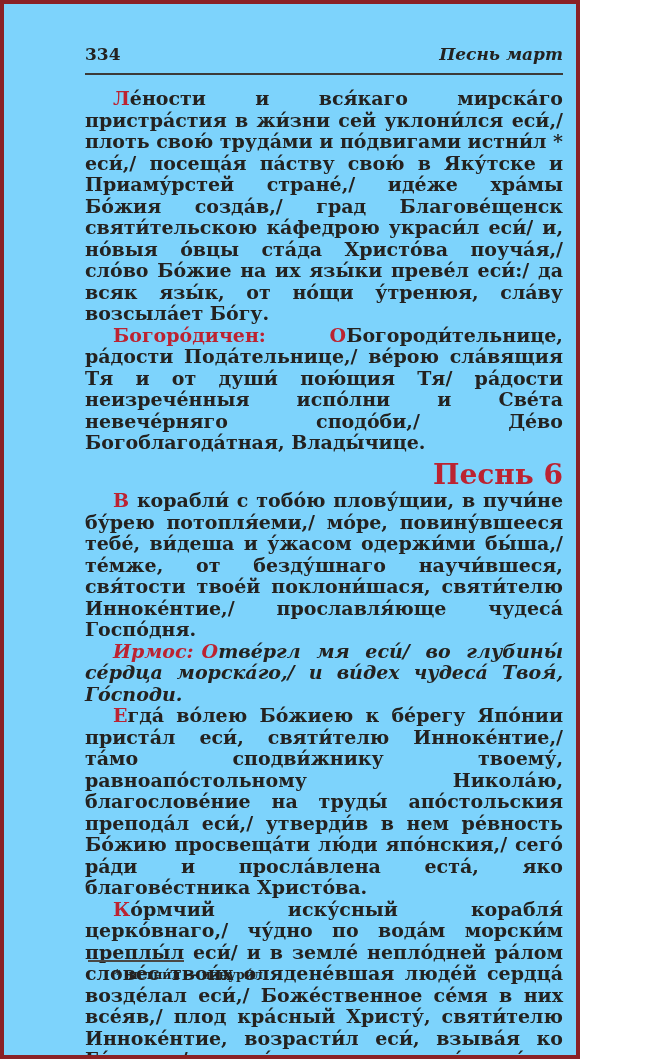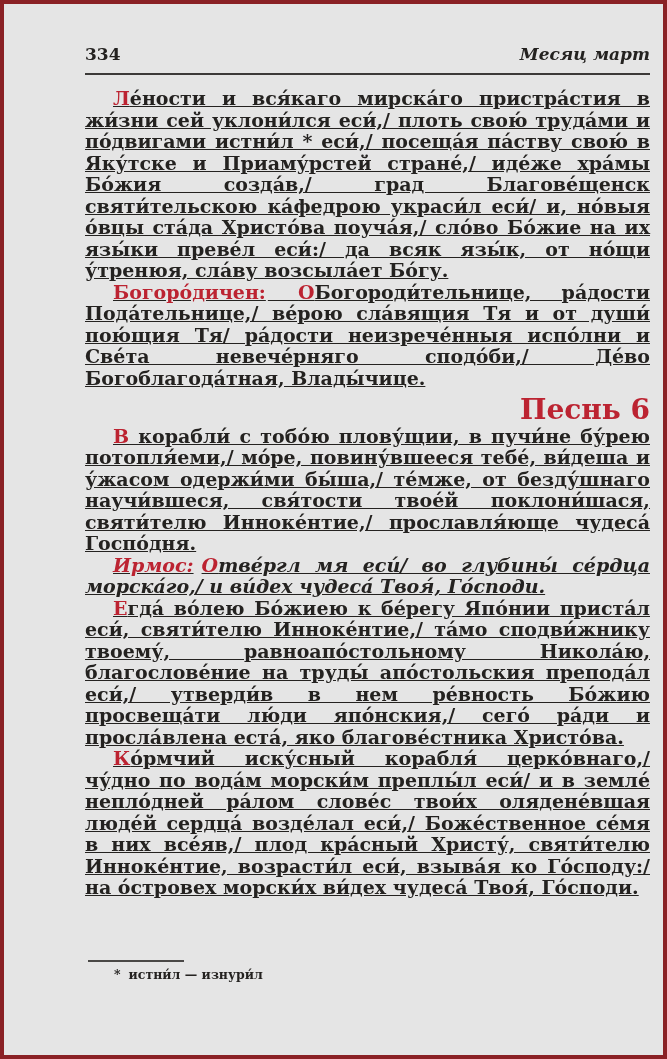"334" .page { background: #e5e5e5 -> #7dd3fc; width: 667px -> 580px }
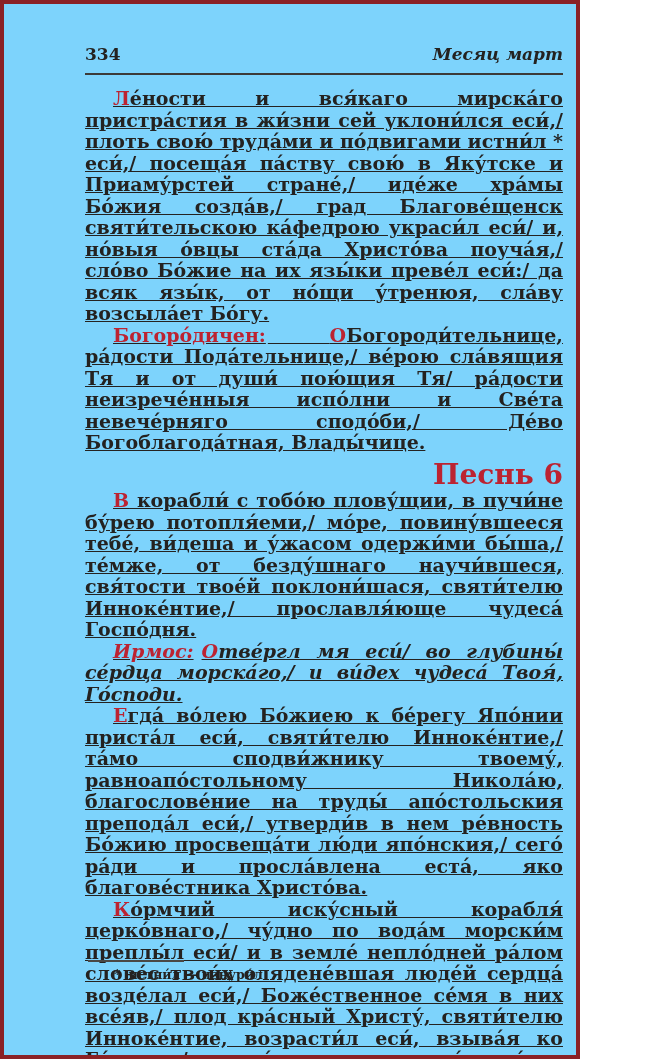"Месяц март" span.section { text: Месяц -> Песнь }
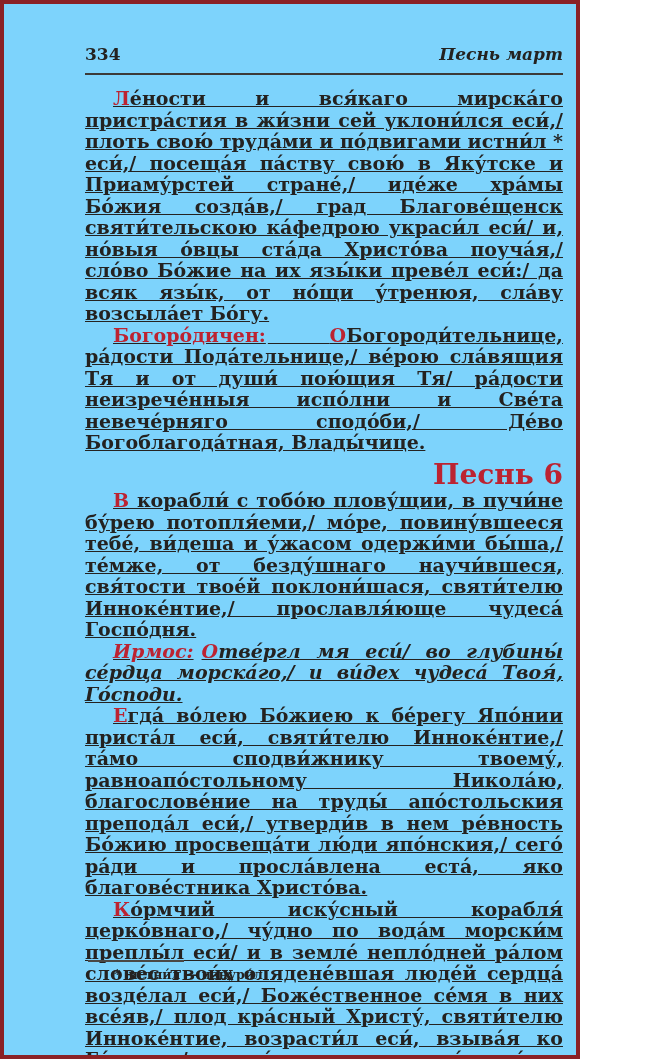"Ле́ности и вся́каго мирска́го" p.indented { text-decoration: underline -> none }
